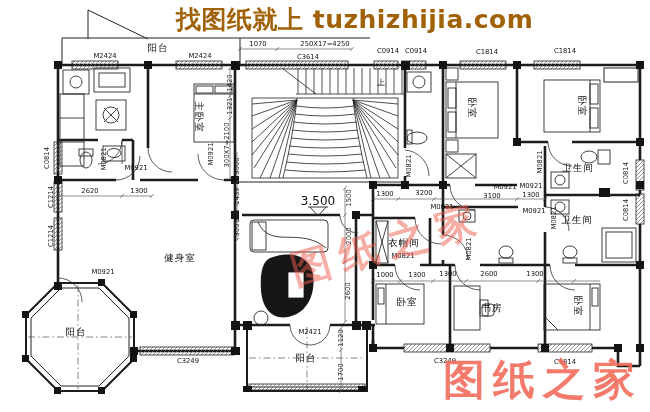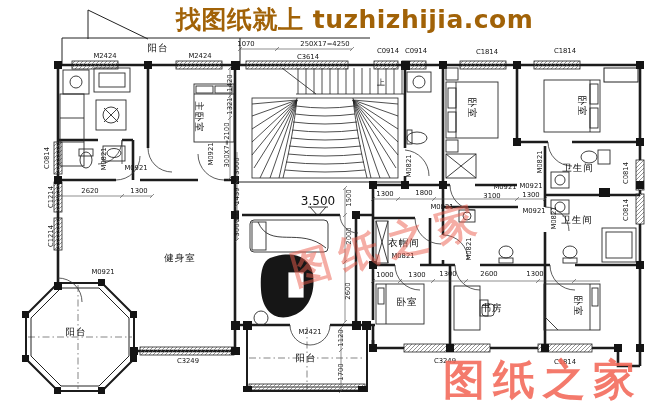"1070" span.lbl { left: 246px -> 258px }
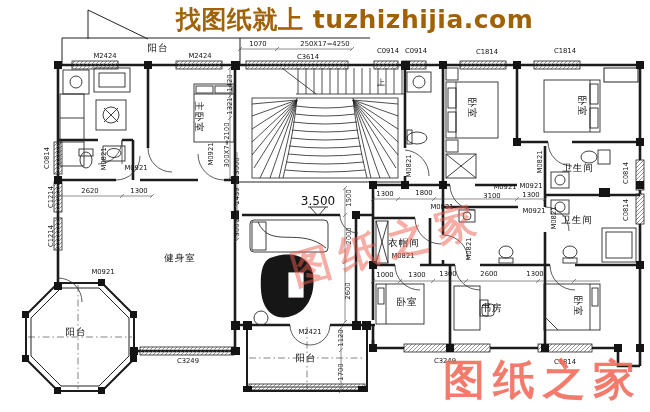"1800" span.lbl { text: 1800 -> 3200 }
